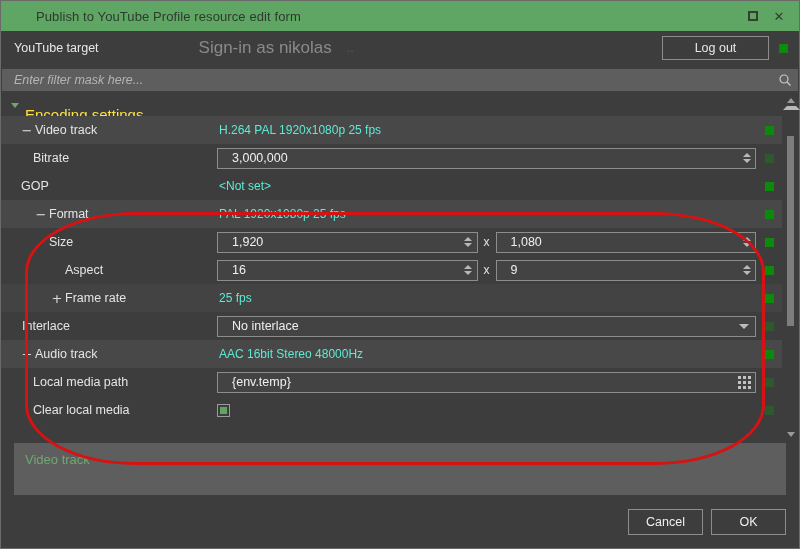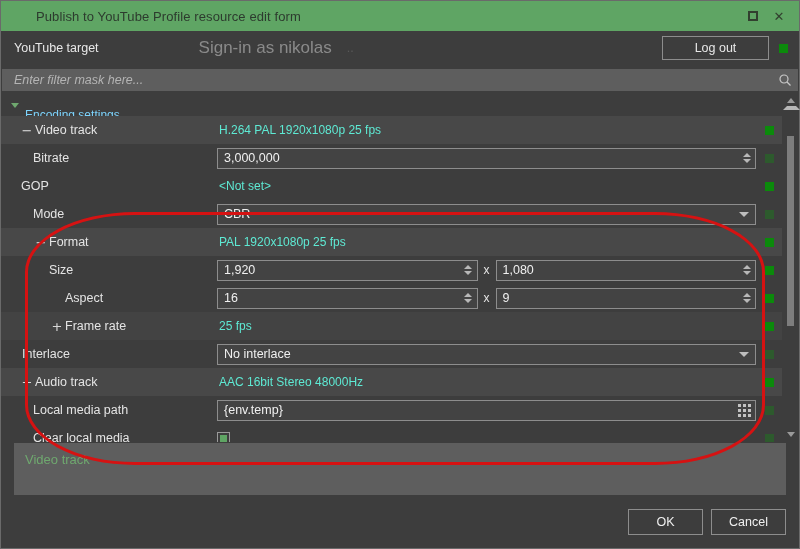"Encoding settings" .grid-head-text { color: #7dd3fc -> #fde047; font-size: 12px -> 15px }
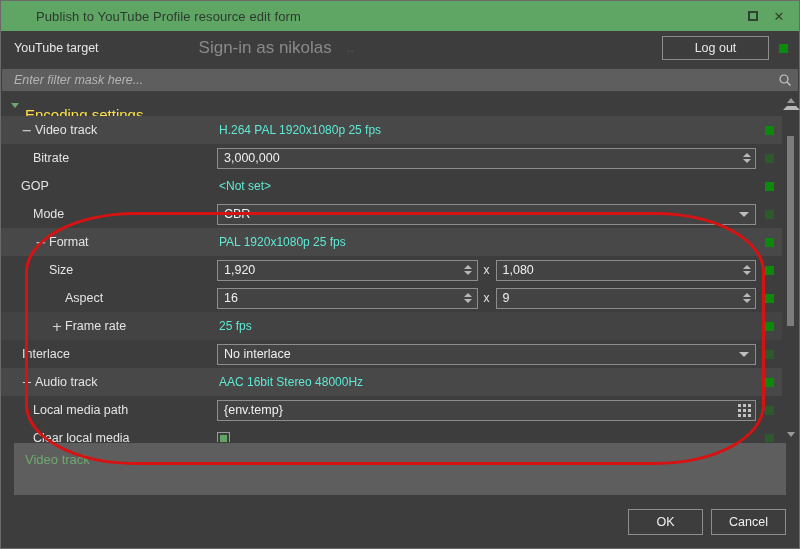"3,000,000" .field { padding-left: 6px -> 14px }
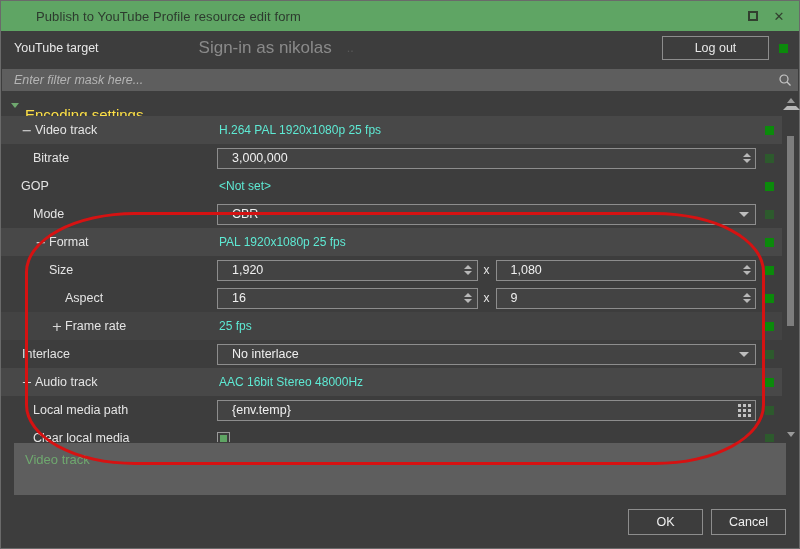"Mode" div.row { html: <div> <div> <span>Mode</span> </div> <div> <div> <span>CBR</span> <span></span> </div> </div> <div> <span></span> </div> </div> -> none }
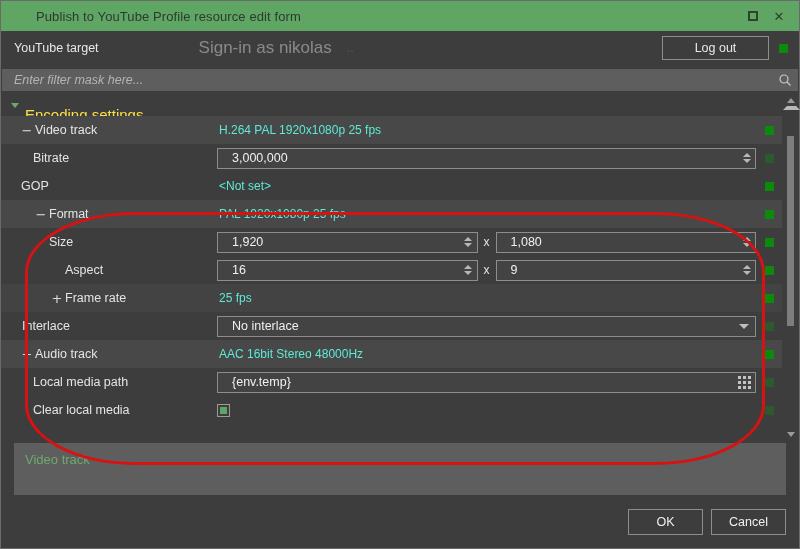"OK" button.btn { order: before "Cancel" -> after "Cancel" }
